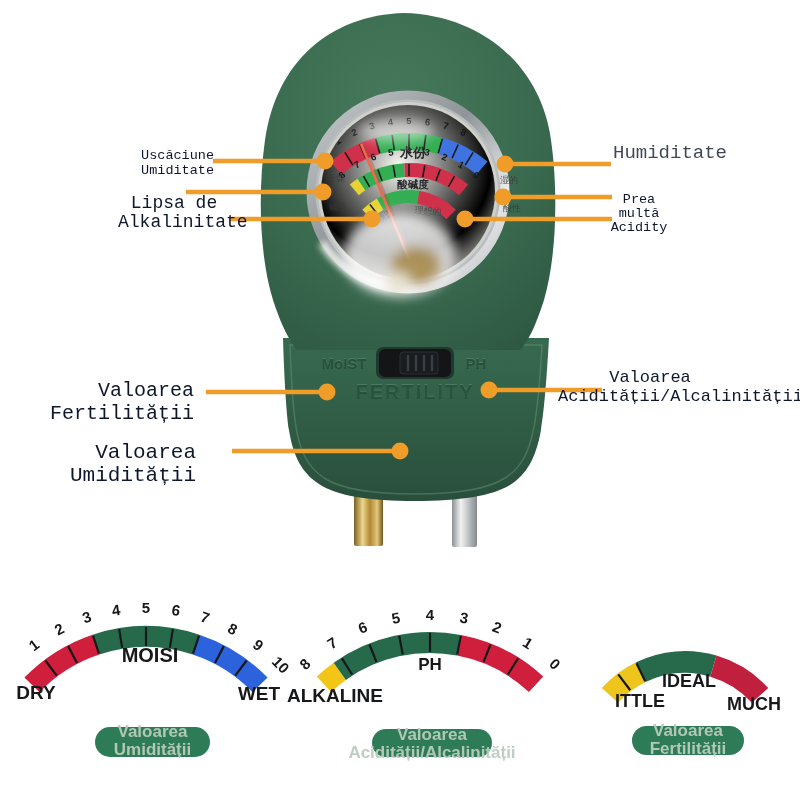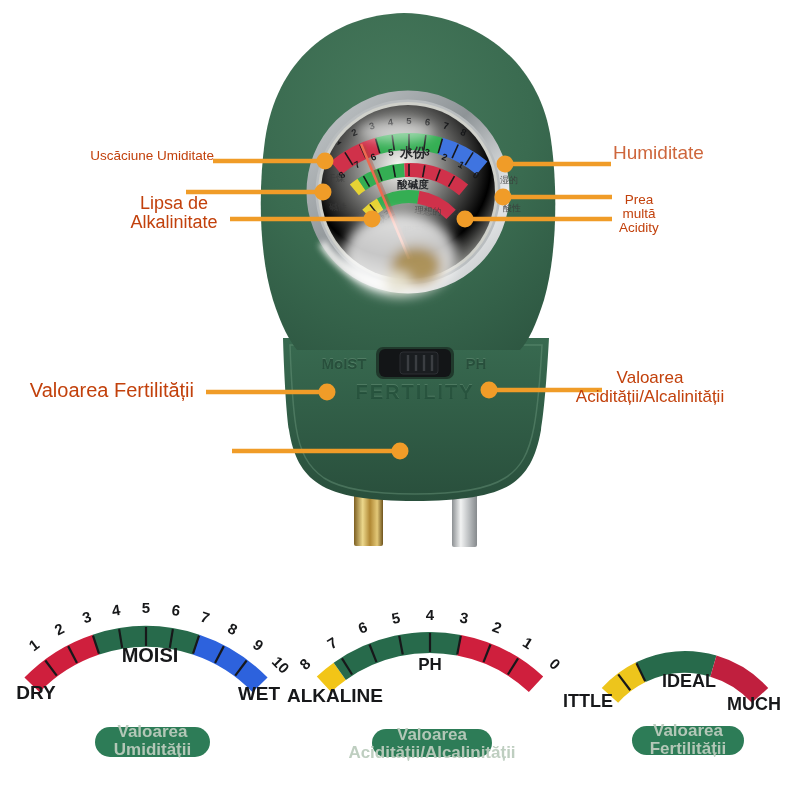"Uscăciune Umiditate" .lbl { color: #c2410c -> #0f172a; font-family: none -> Liberation Mono, monospace }
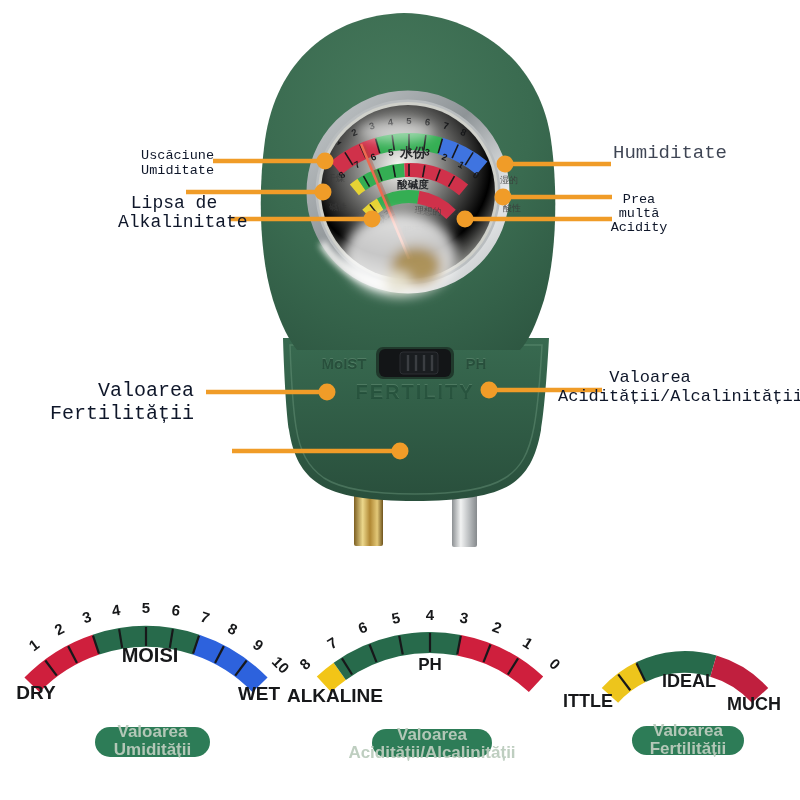"Valoarea Umidității" div.lbl { html: none -> <div>Valoarea Umidității</div> }
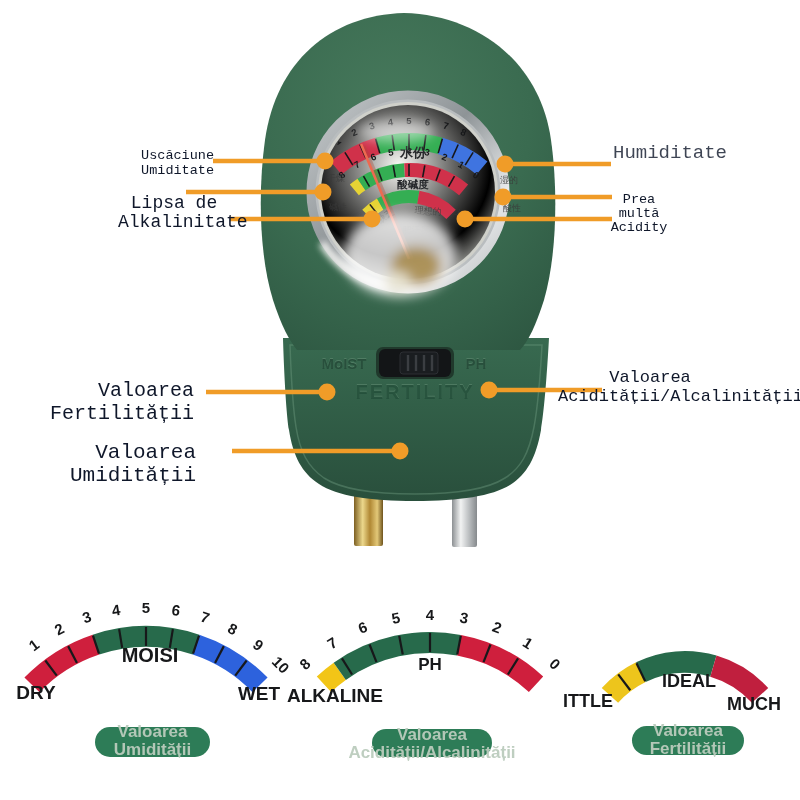"ITTLE" div.glabel { left: 548px -> 600px }
